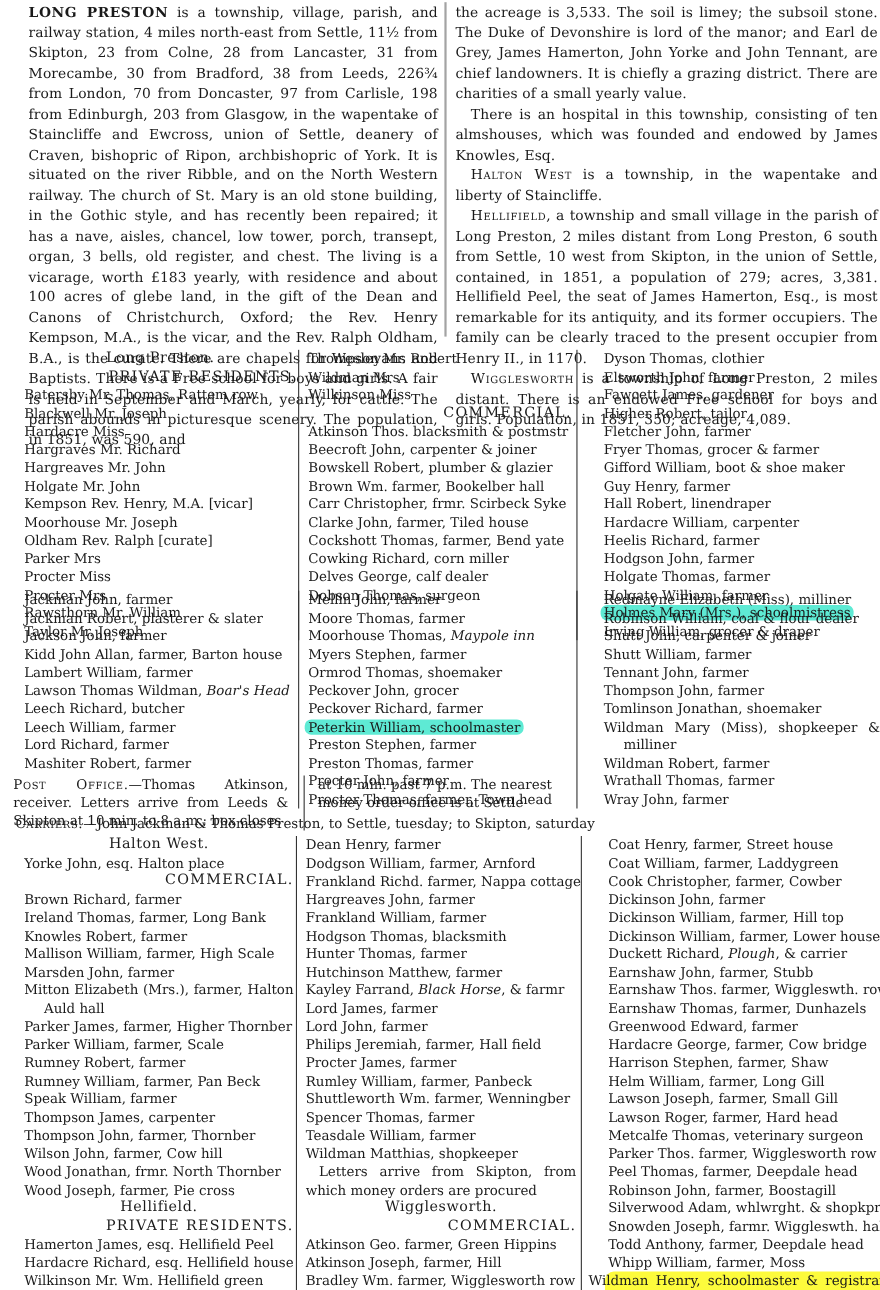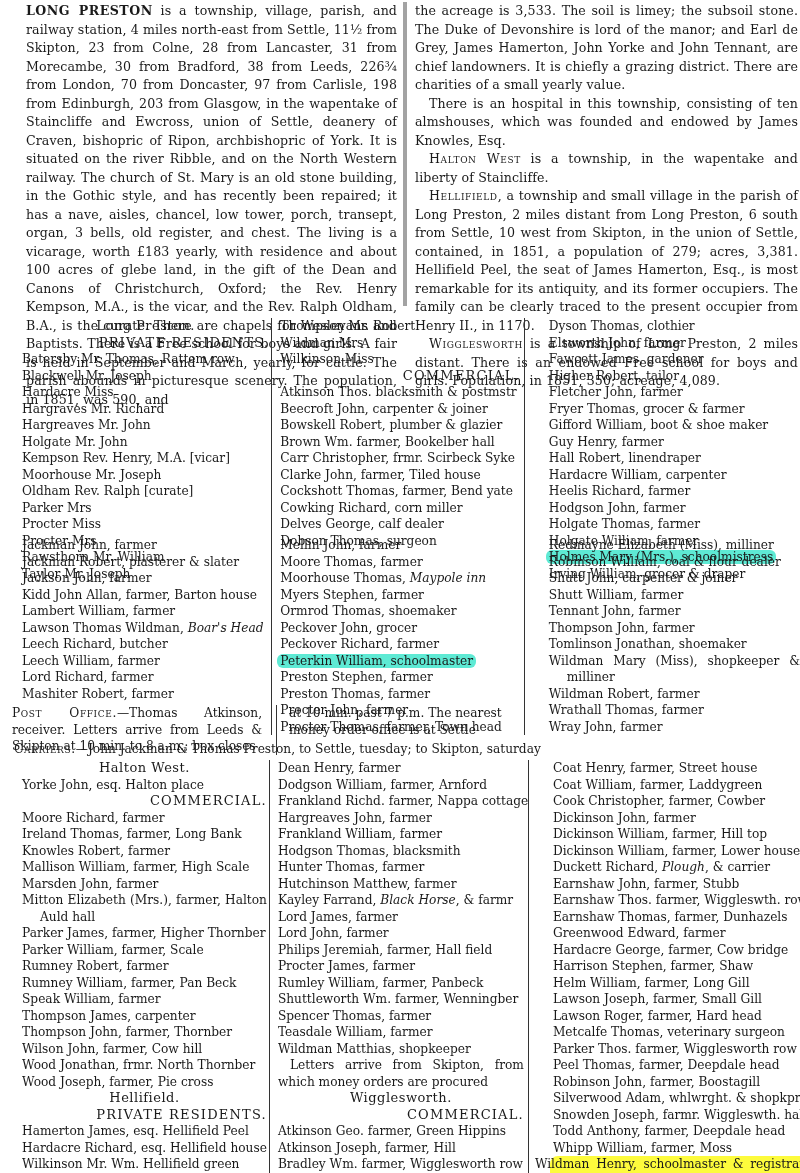"the acreage is 3,533. The" .intro-right { border-left: 4px solid #a3a3a3 -> 2px solid #a3a3a3 }
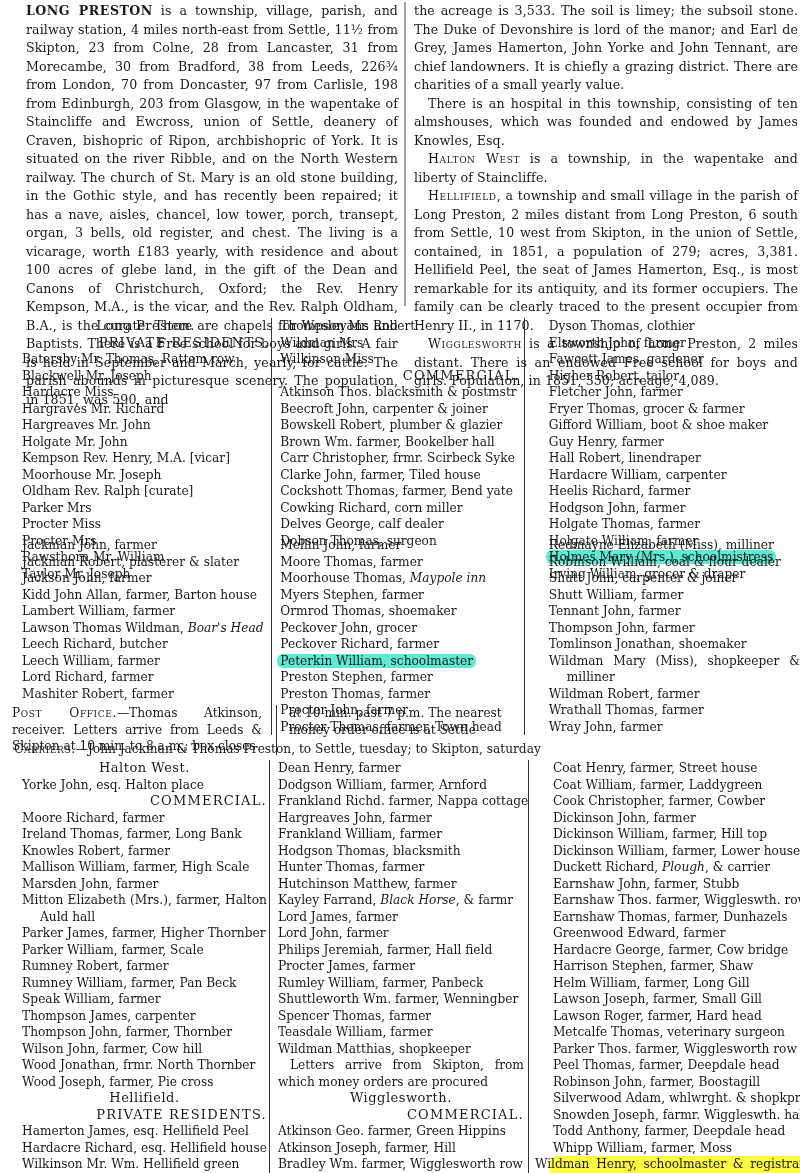"Moore Richard, farmer" div.entry { text: Moore -> Brown }
